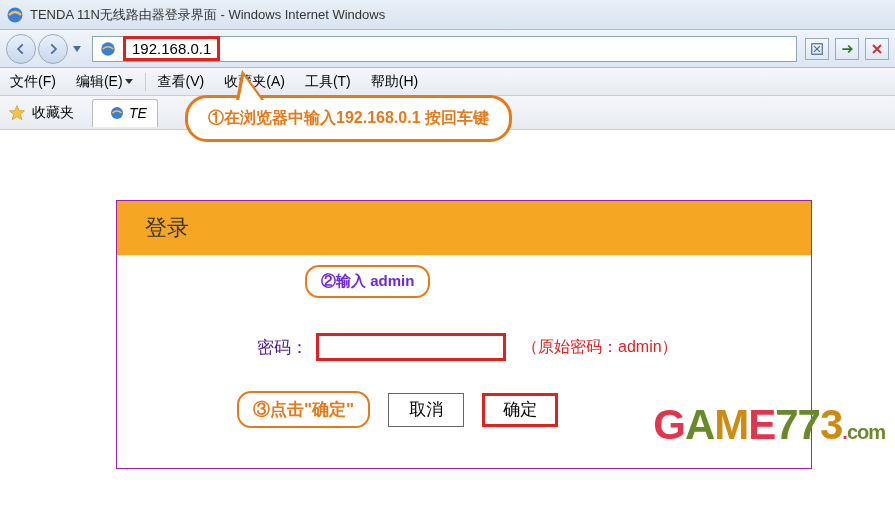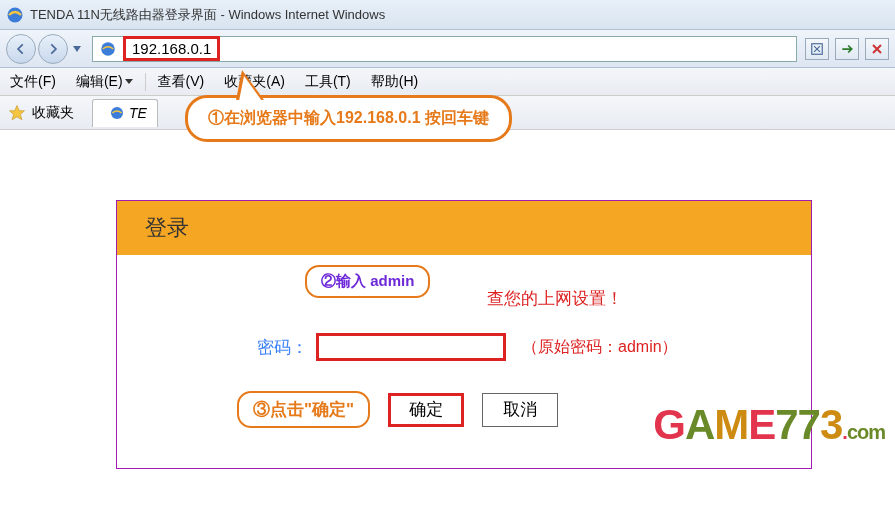"查您的上网设置！" div.info-text { html: <div>查您的上网设置！</div> -> none }
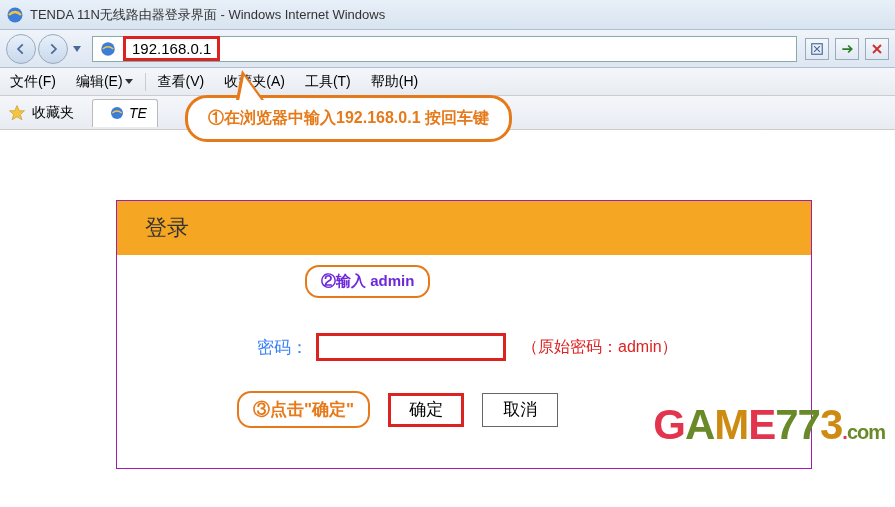"密码：" .pwd-label { color: #3b82f6 -> #4c1d95 }
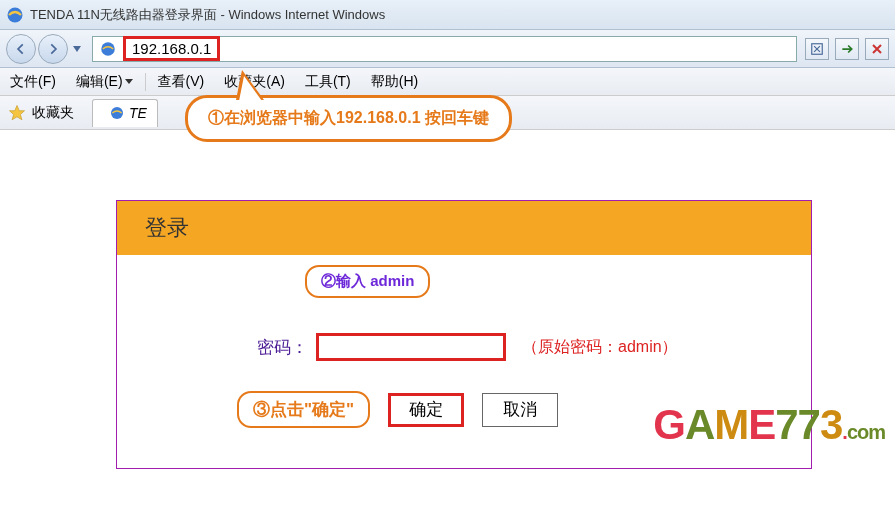"确定" button.btn { order: before "取消" -> after "取消" }
